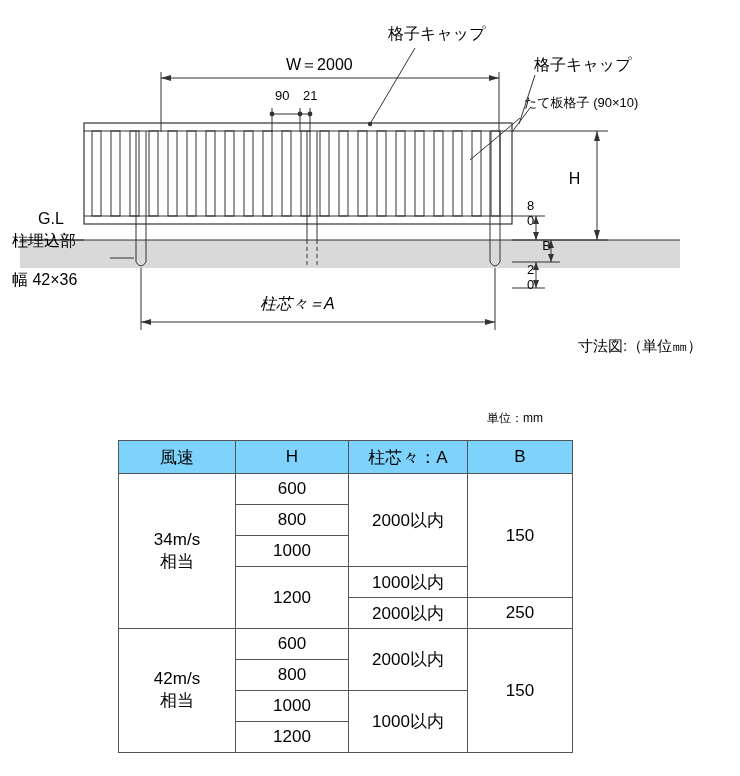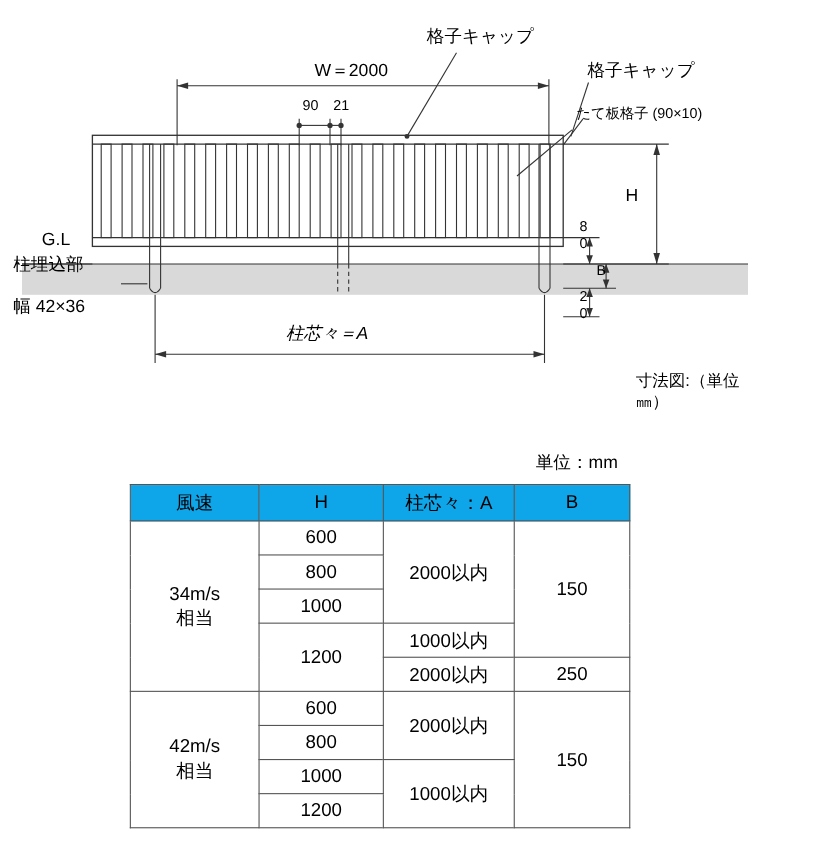"格子キャップ" .stage { padding-left: none -> 48px }
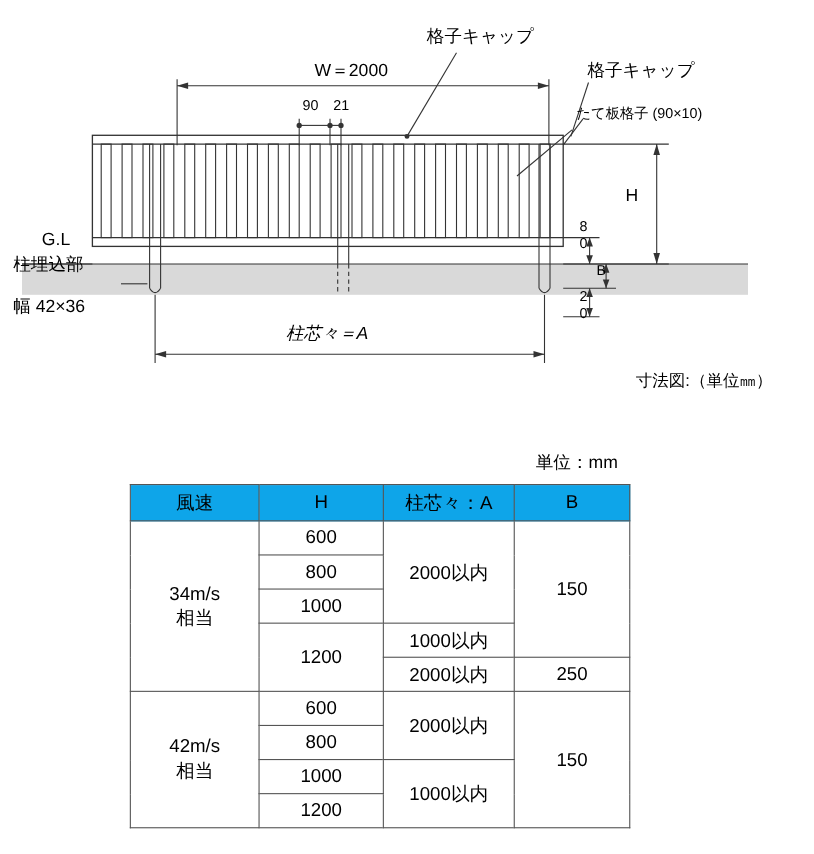"単位：mm" .unit-label { font-size: 16px -> 12px }
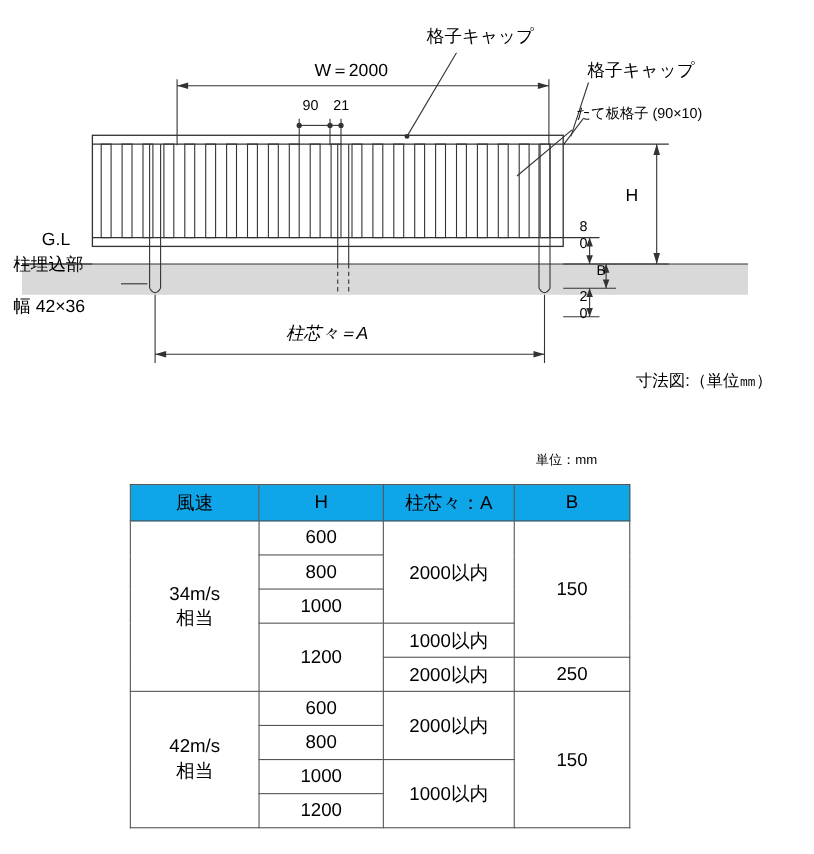"風速" table.spec thead th { background: #0ea5e9 -> #7dd3fc }
